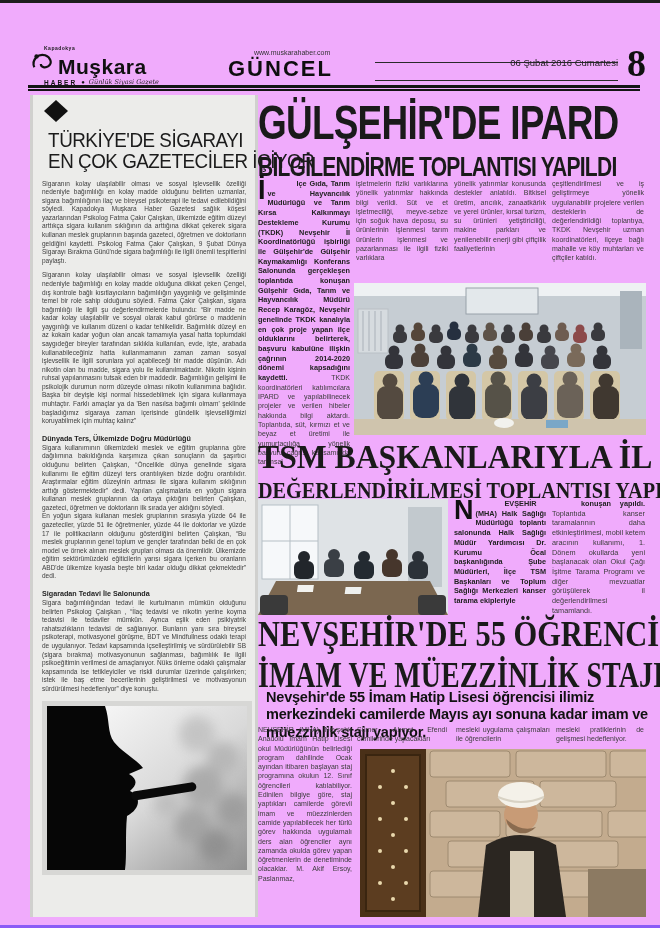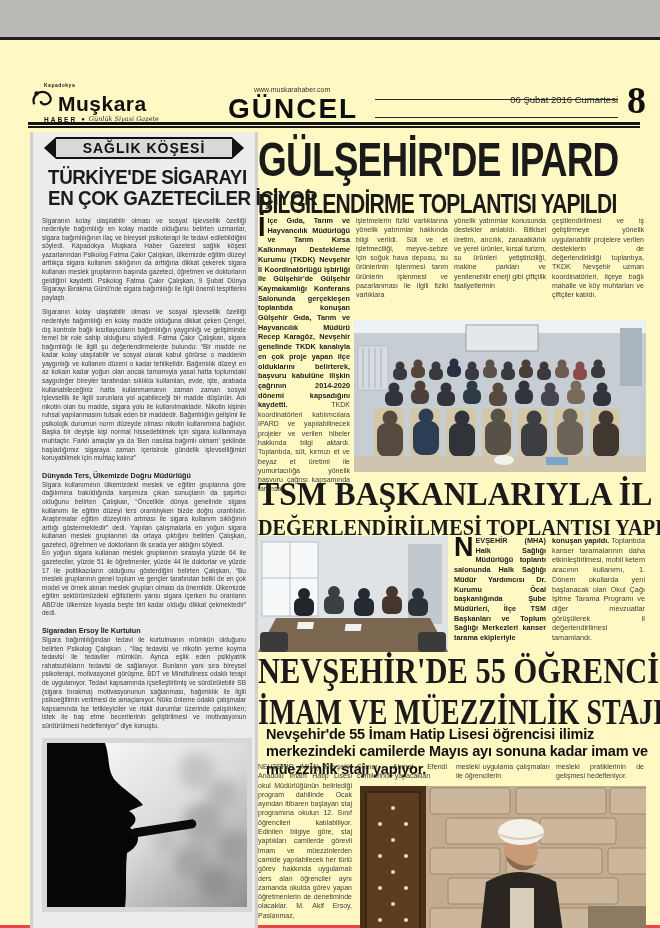"Muşkara" .page { background: #fef9c3 -> #f0abfc; border-bottom: 3px solid #ef4444 -> 3px solid #8b5cf6; margin-top: 37px -> none }
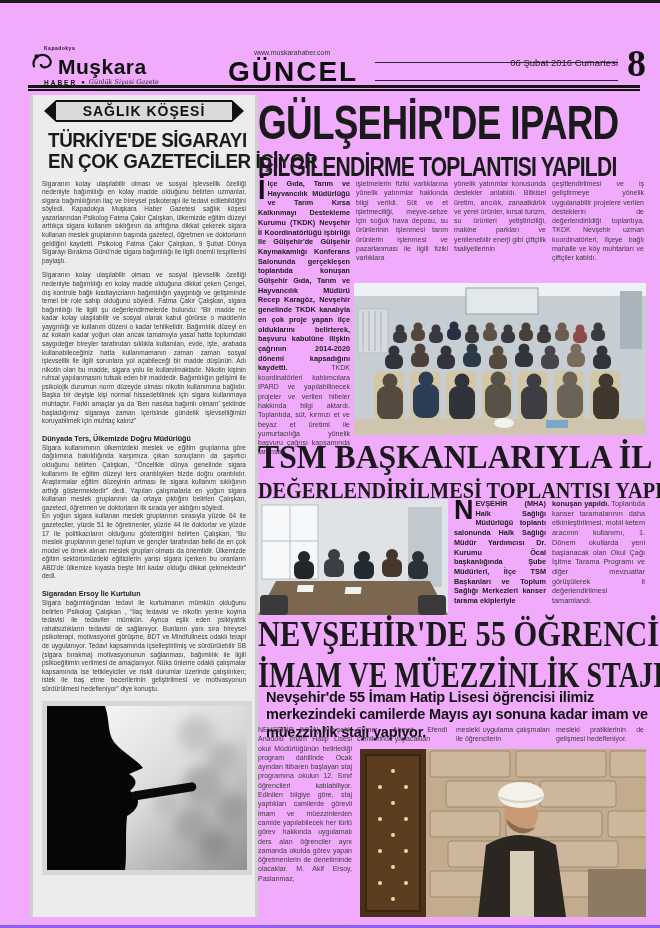"GÜNCEL" .section-name { font-size: 28px -> 22px }
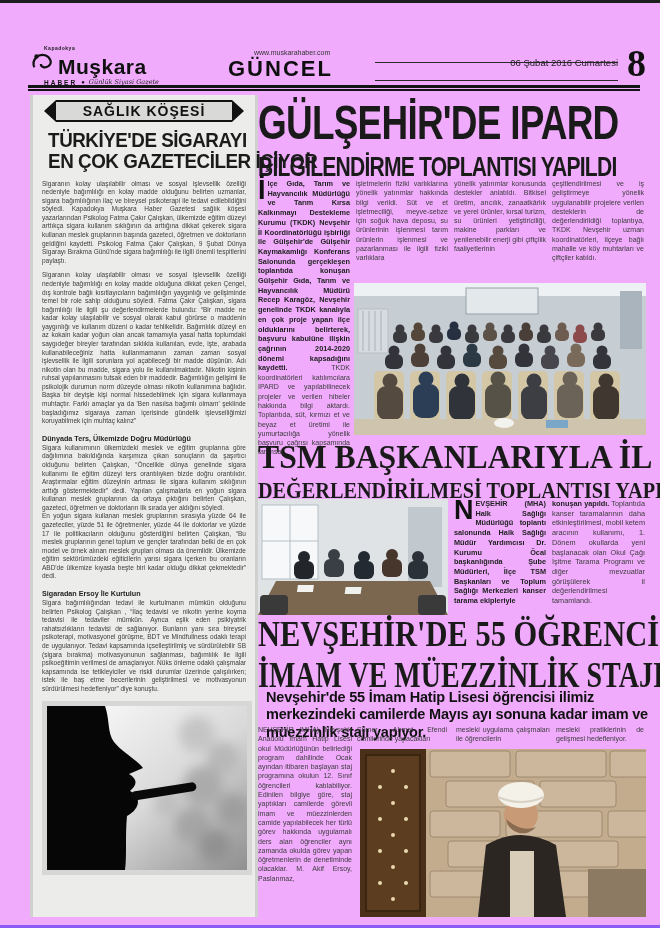"SAĞLIK KÖŞESİ" div.kicker-mid { html: <div> <span>SAĞLIK KÖŞESİ</span> </div> -> none }
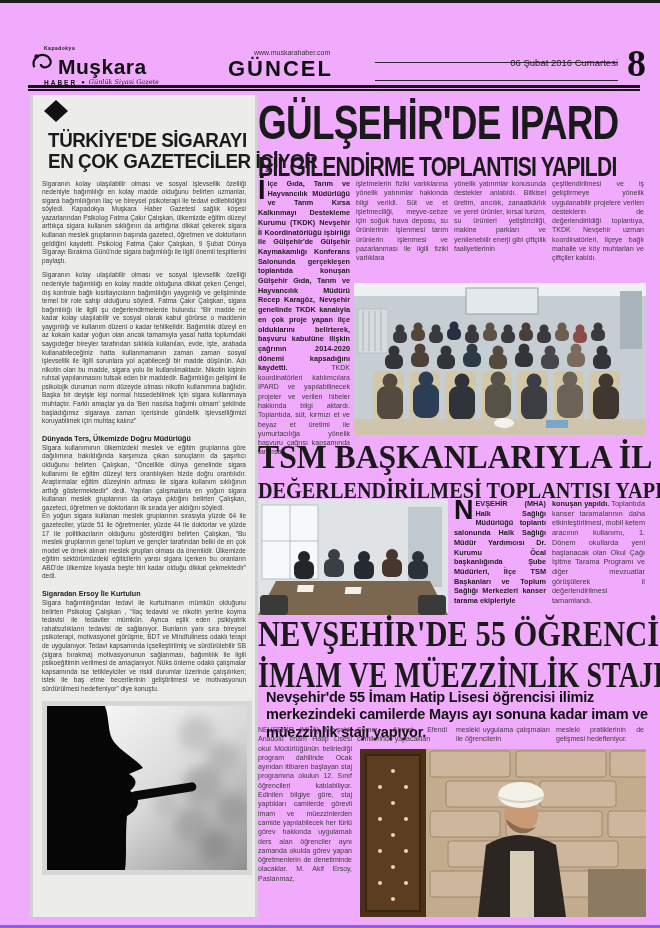"TÜRKİYE'DE SİGARAYI" .health-headline { font-weight: 700 -> 400 }
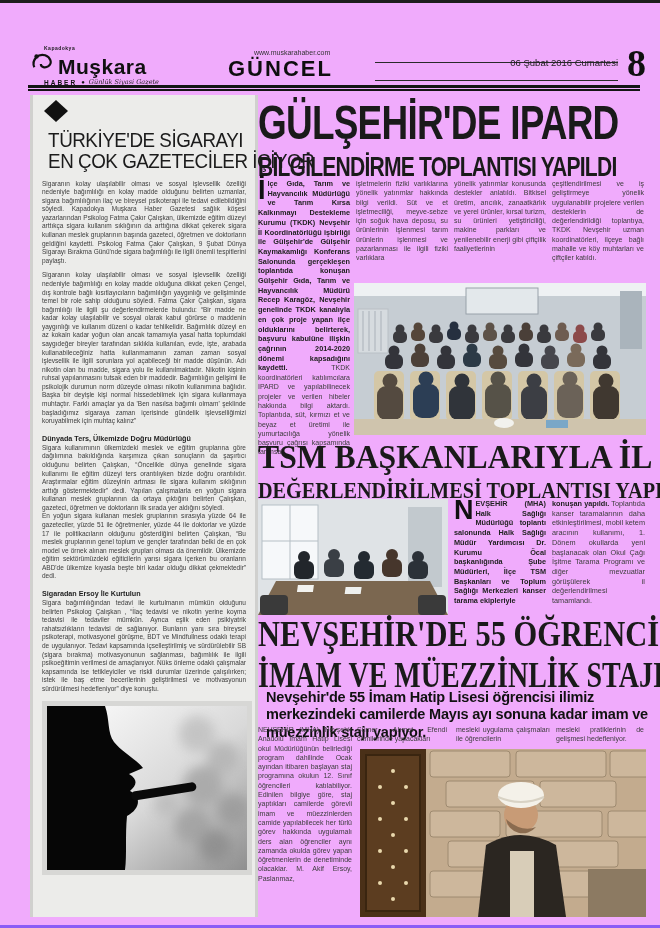"lçe Gıda, Tarım ve Hayvancılık" .bold { padding-left: none -> 29px }
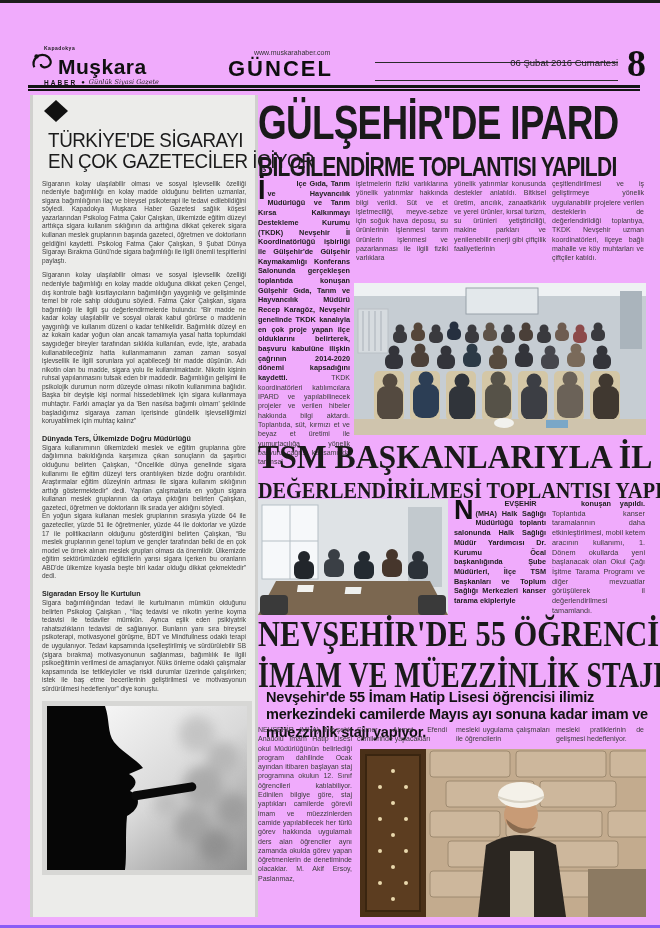"Sigaradan Ersoy İle Kurtulun" div.subhead { text: Ersoy İle Kurtulun -> Tedavi İle Salonunda }
